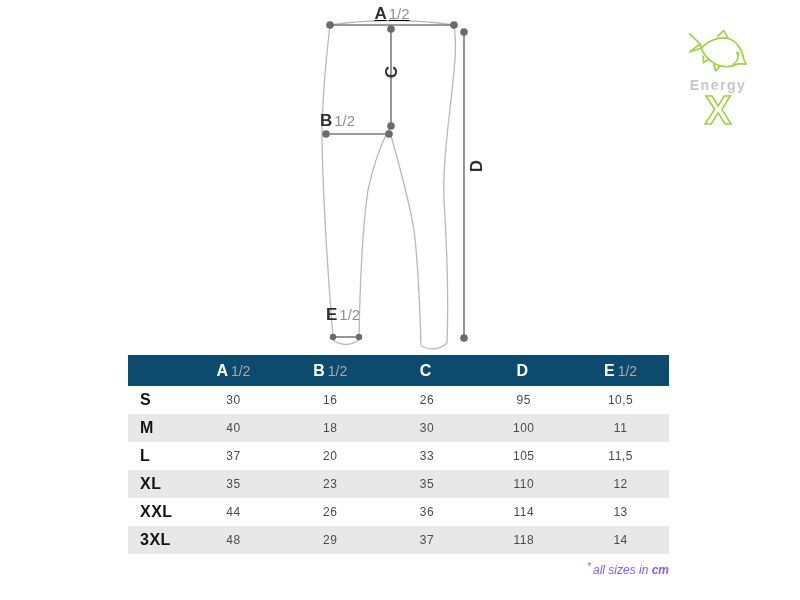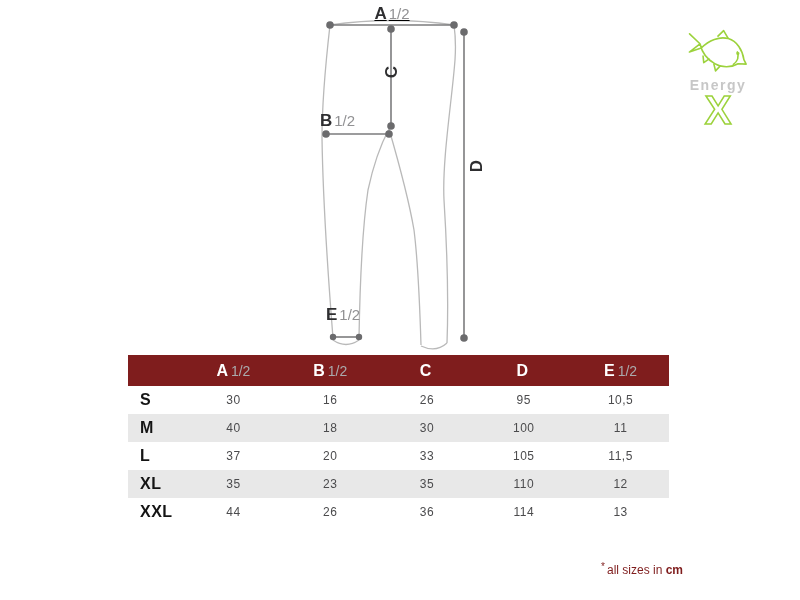"A 1/2" table.sizes thead th { background: #7f1d1d -> #0c4a6e }
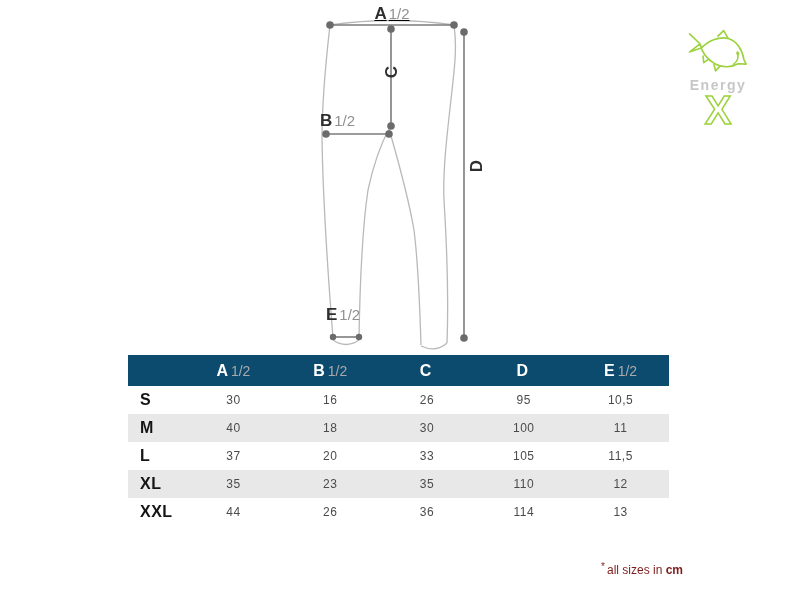"3XL" tr { html: none -> <tr> <th>3XL</th> <td>48</td> <td>29</td> <td>37</td> <td>118</td> <td>14</td> </tr> }
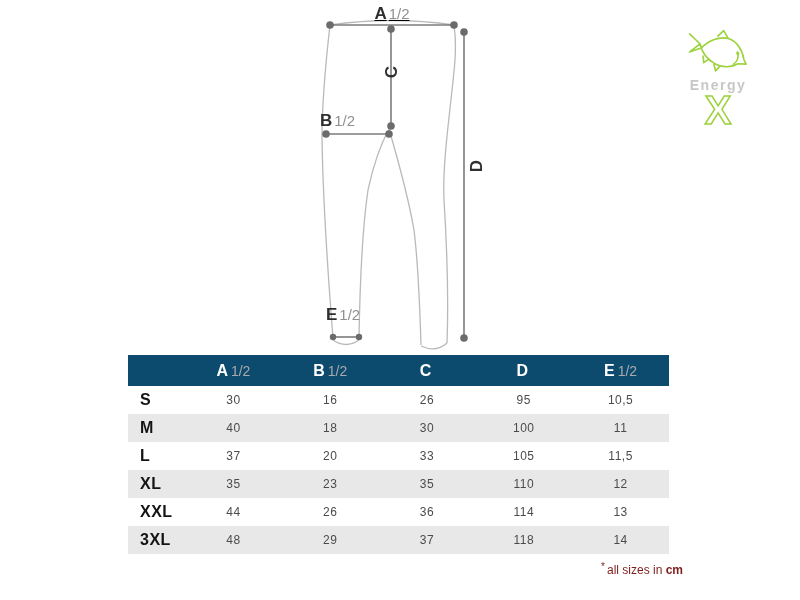"* all sizes in cm" .footnote { color: #7f1d1d -> #8b5cf6; font-style: none -> italic; right: 117px -> 131px }
